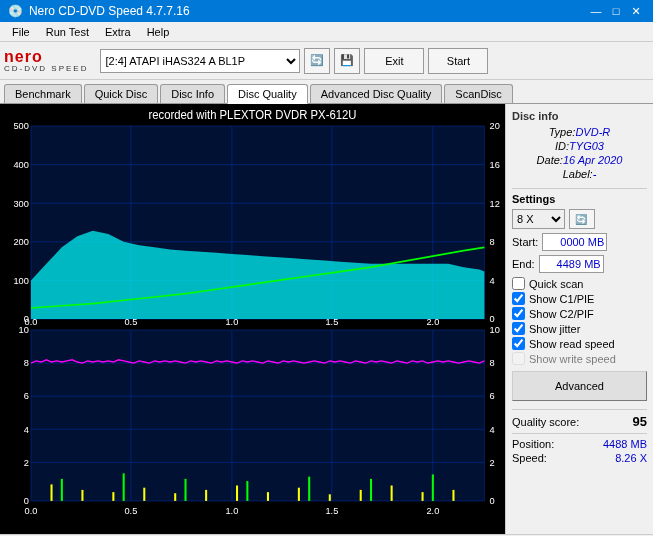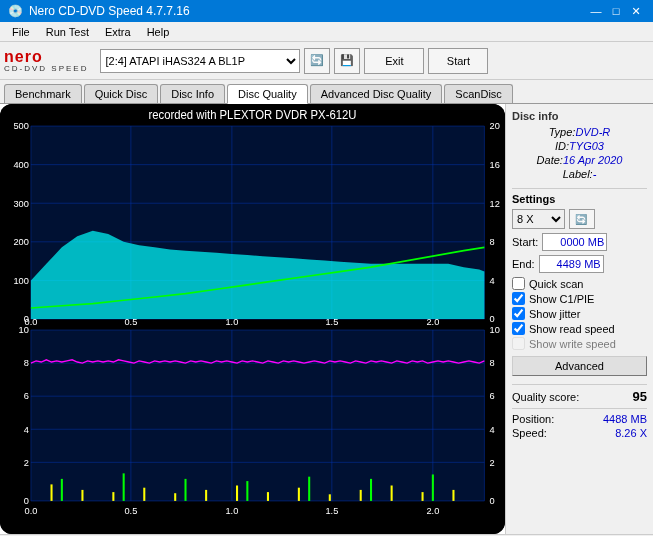"recorded with PLEXTOR DVDR PX-612U" .chart-area { border-radius: 12px -> none }
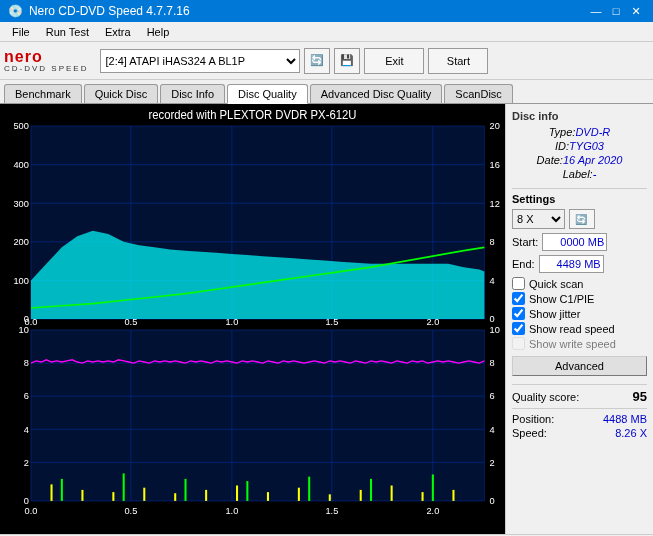"Show C2/PIF" div.checkbox-row { html: none -> <div> <input> <label>Show C2/PIF</label> </div> }
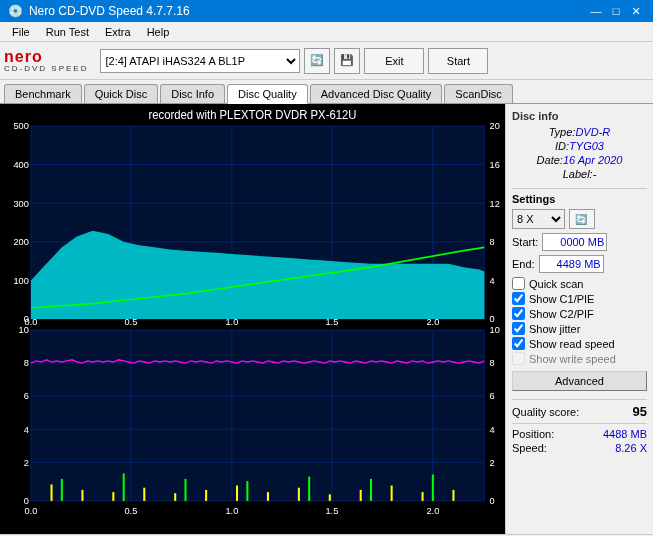"Advanced" .advanced-btn { height: 20px -> 30px }
